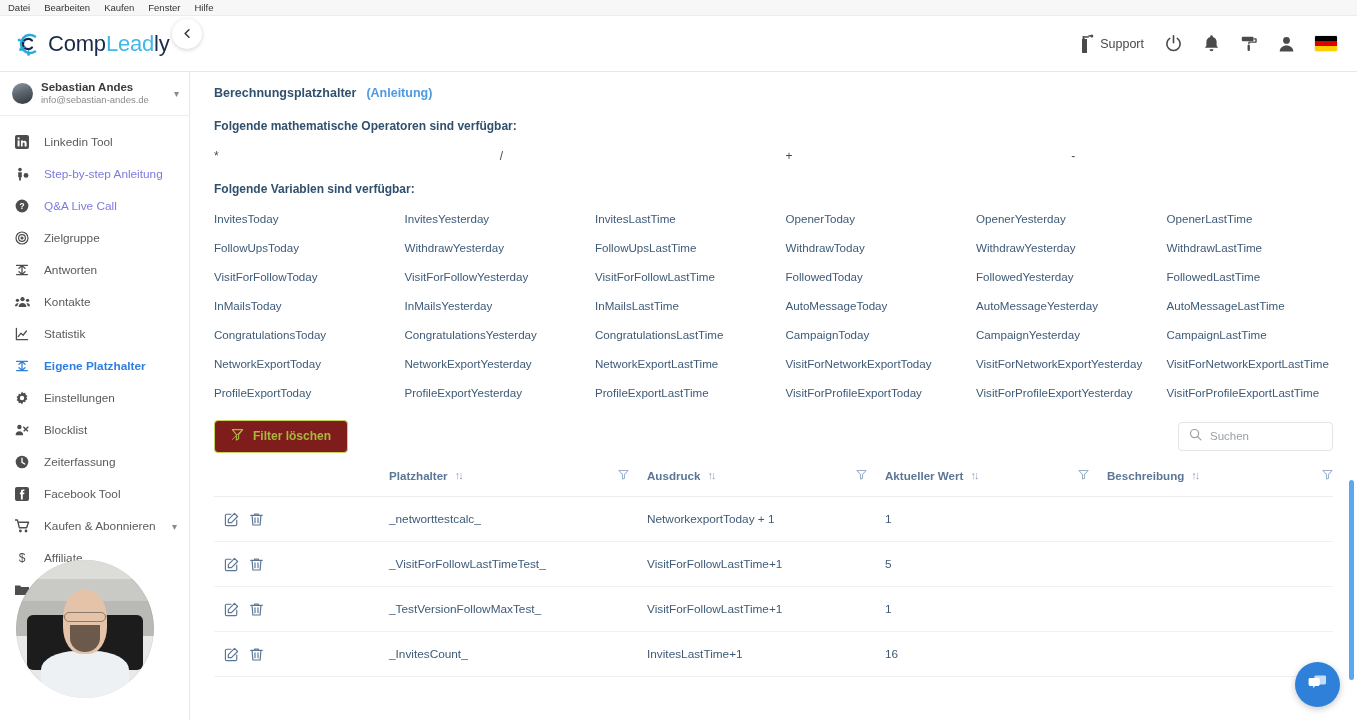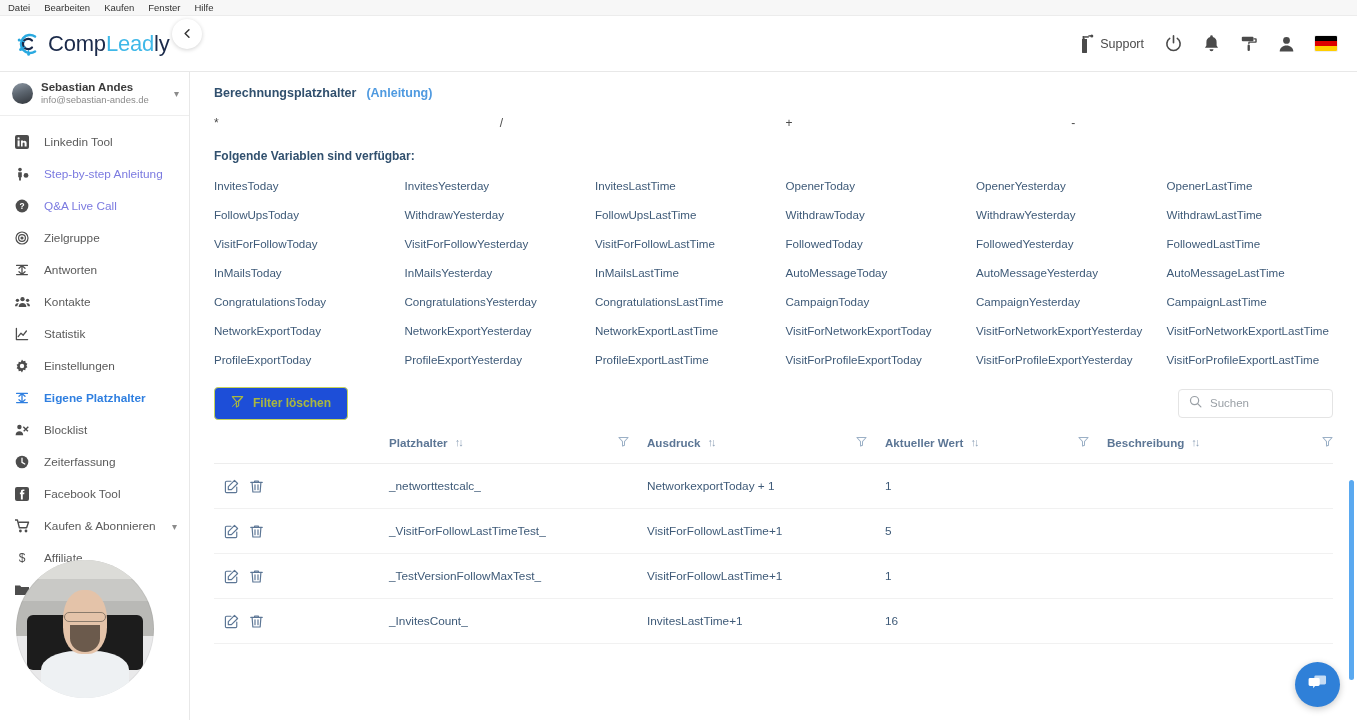"Folgende mathematische Operatoren sind" div.sec-sub { html: none -> <div>Folgende mathematische Operatoren sind verfügbar:</div> }
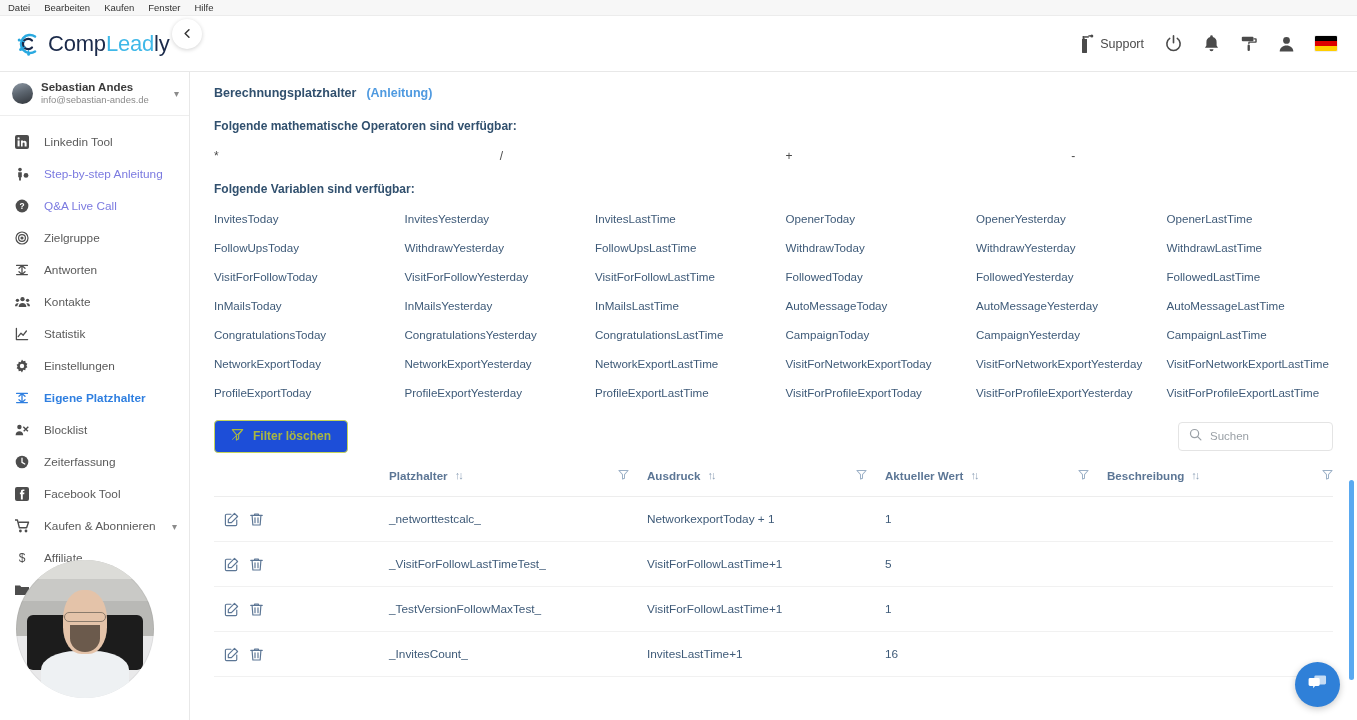"Einstellungen" div.nav-item { order: before "Eigene Platzhalter" -> after "Eigene Platzhalter" }
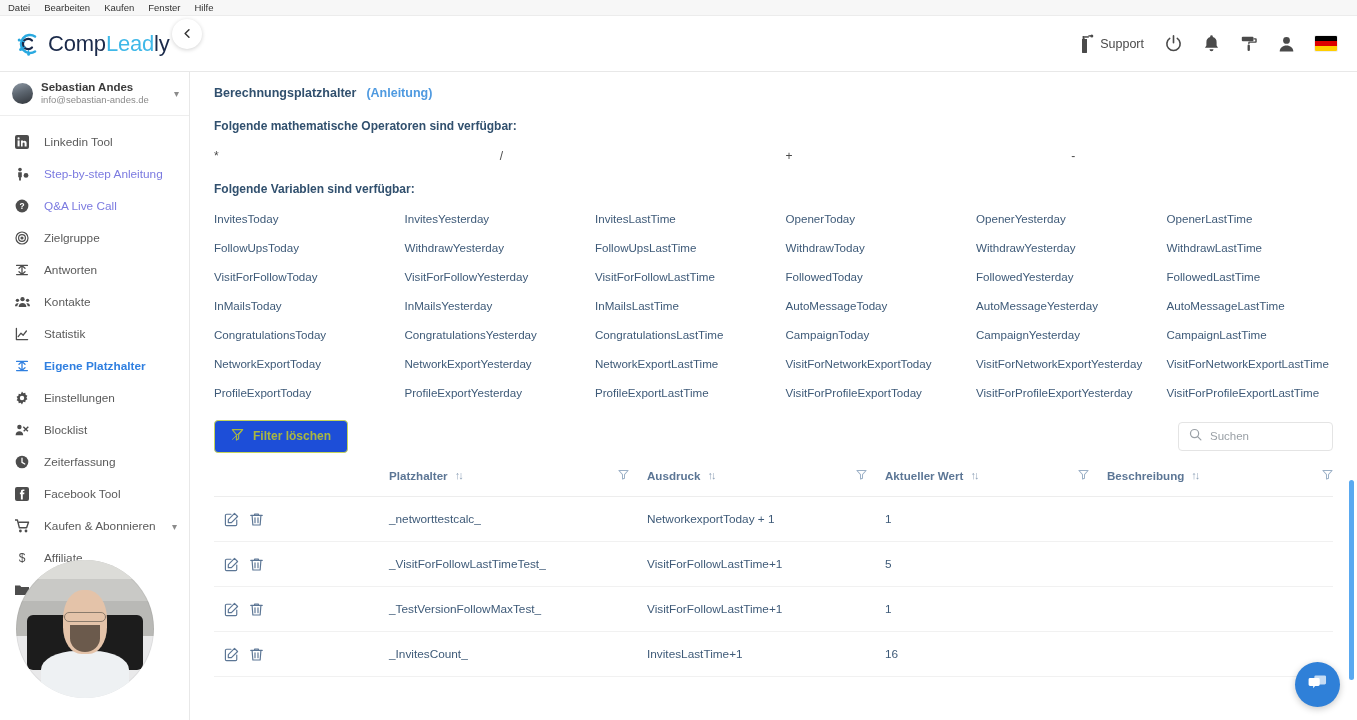"Filter löschen" .btn-filter { background: #1d4ed8 -> #7f1d1d }
